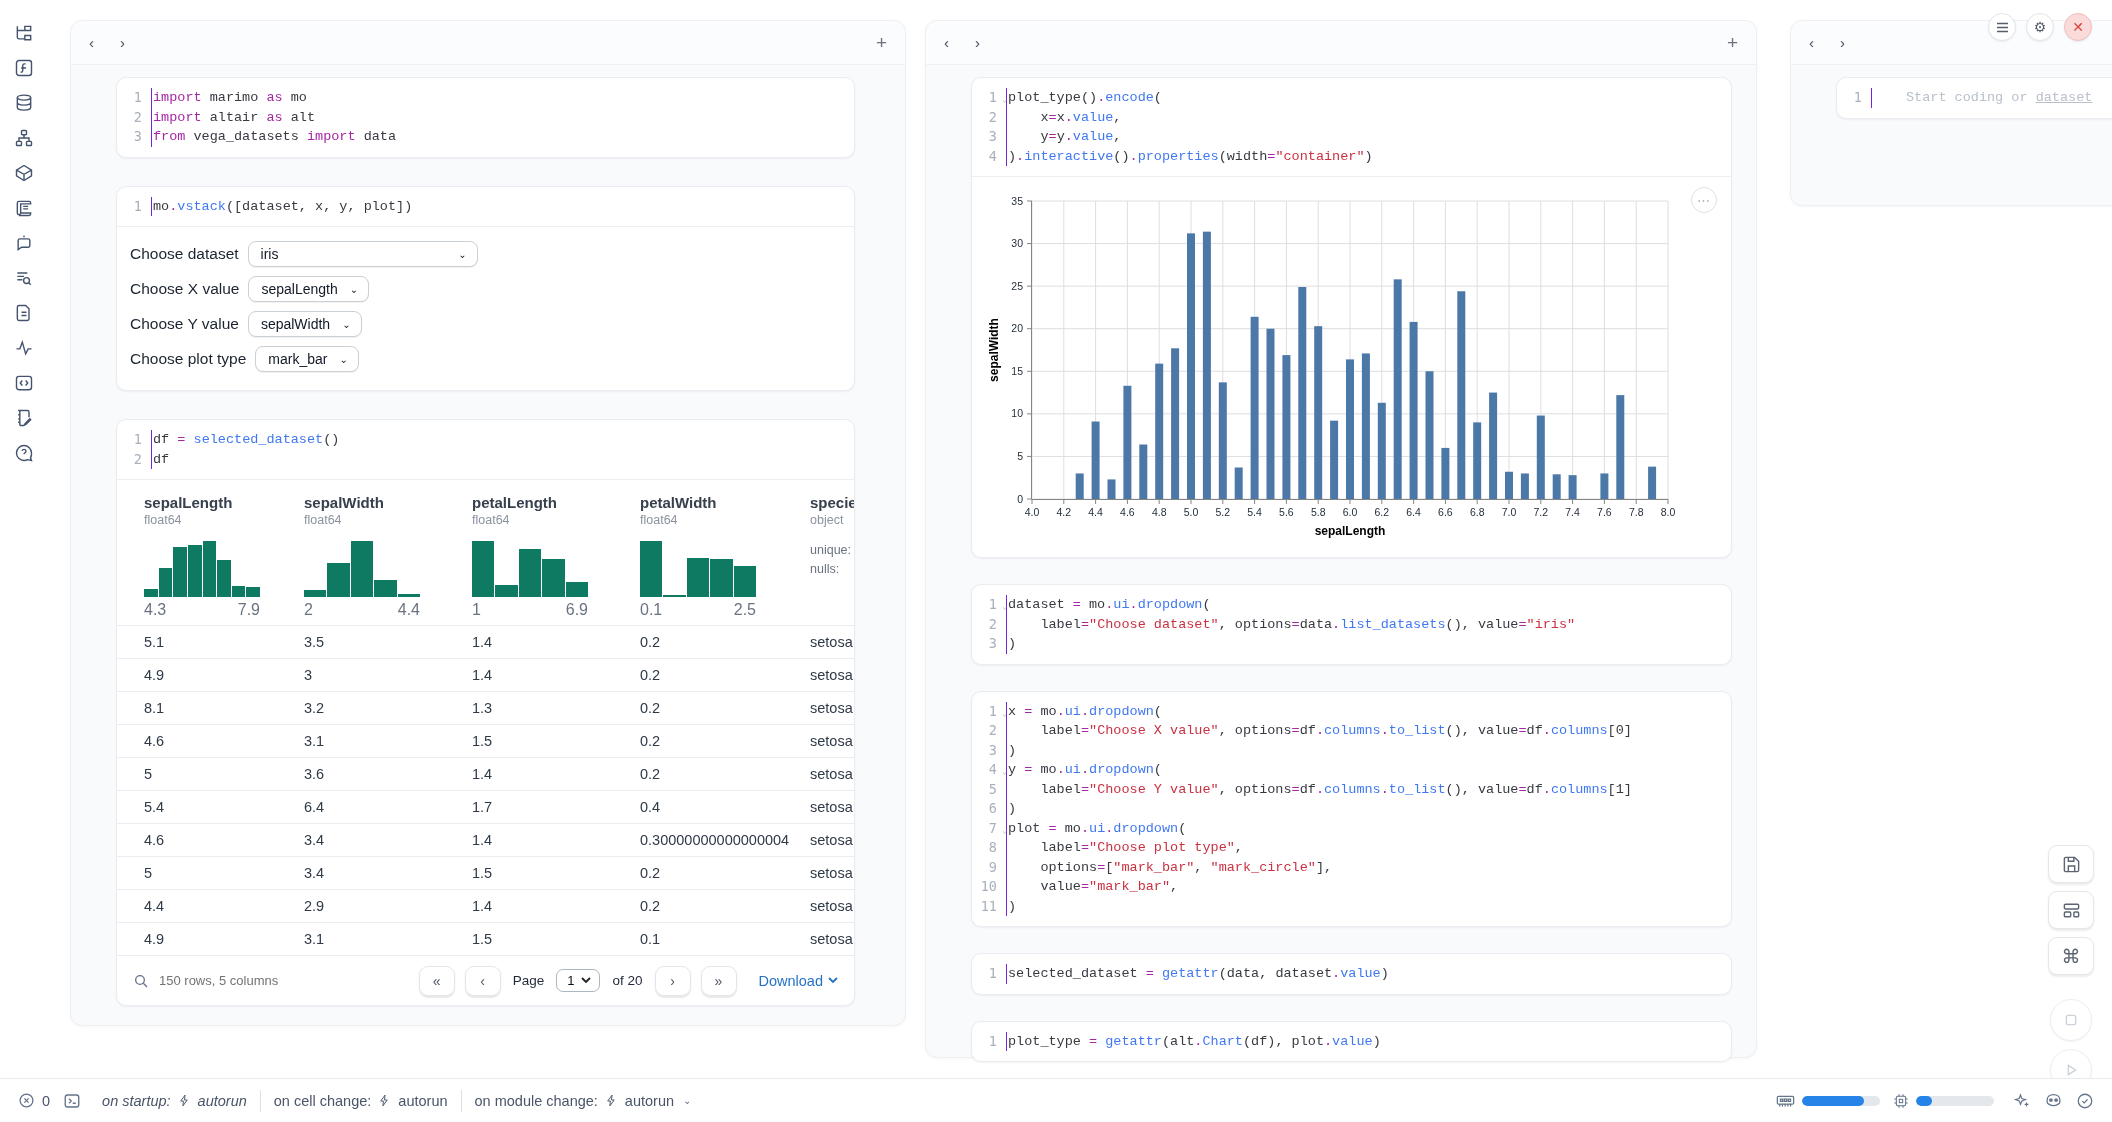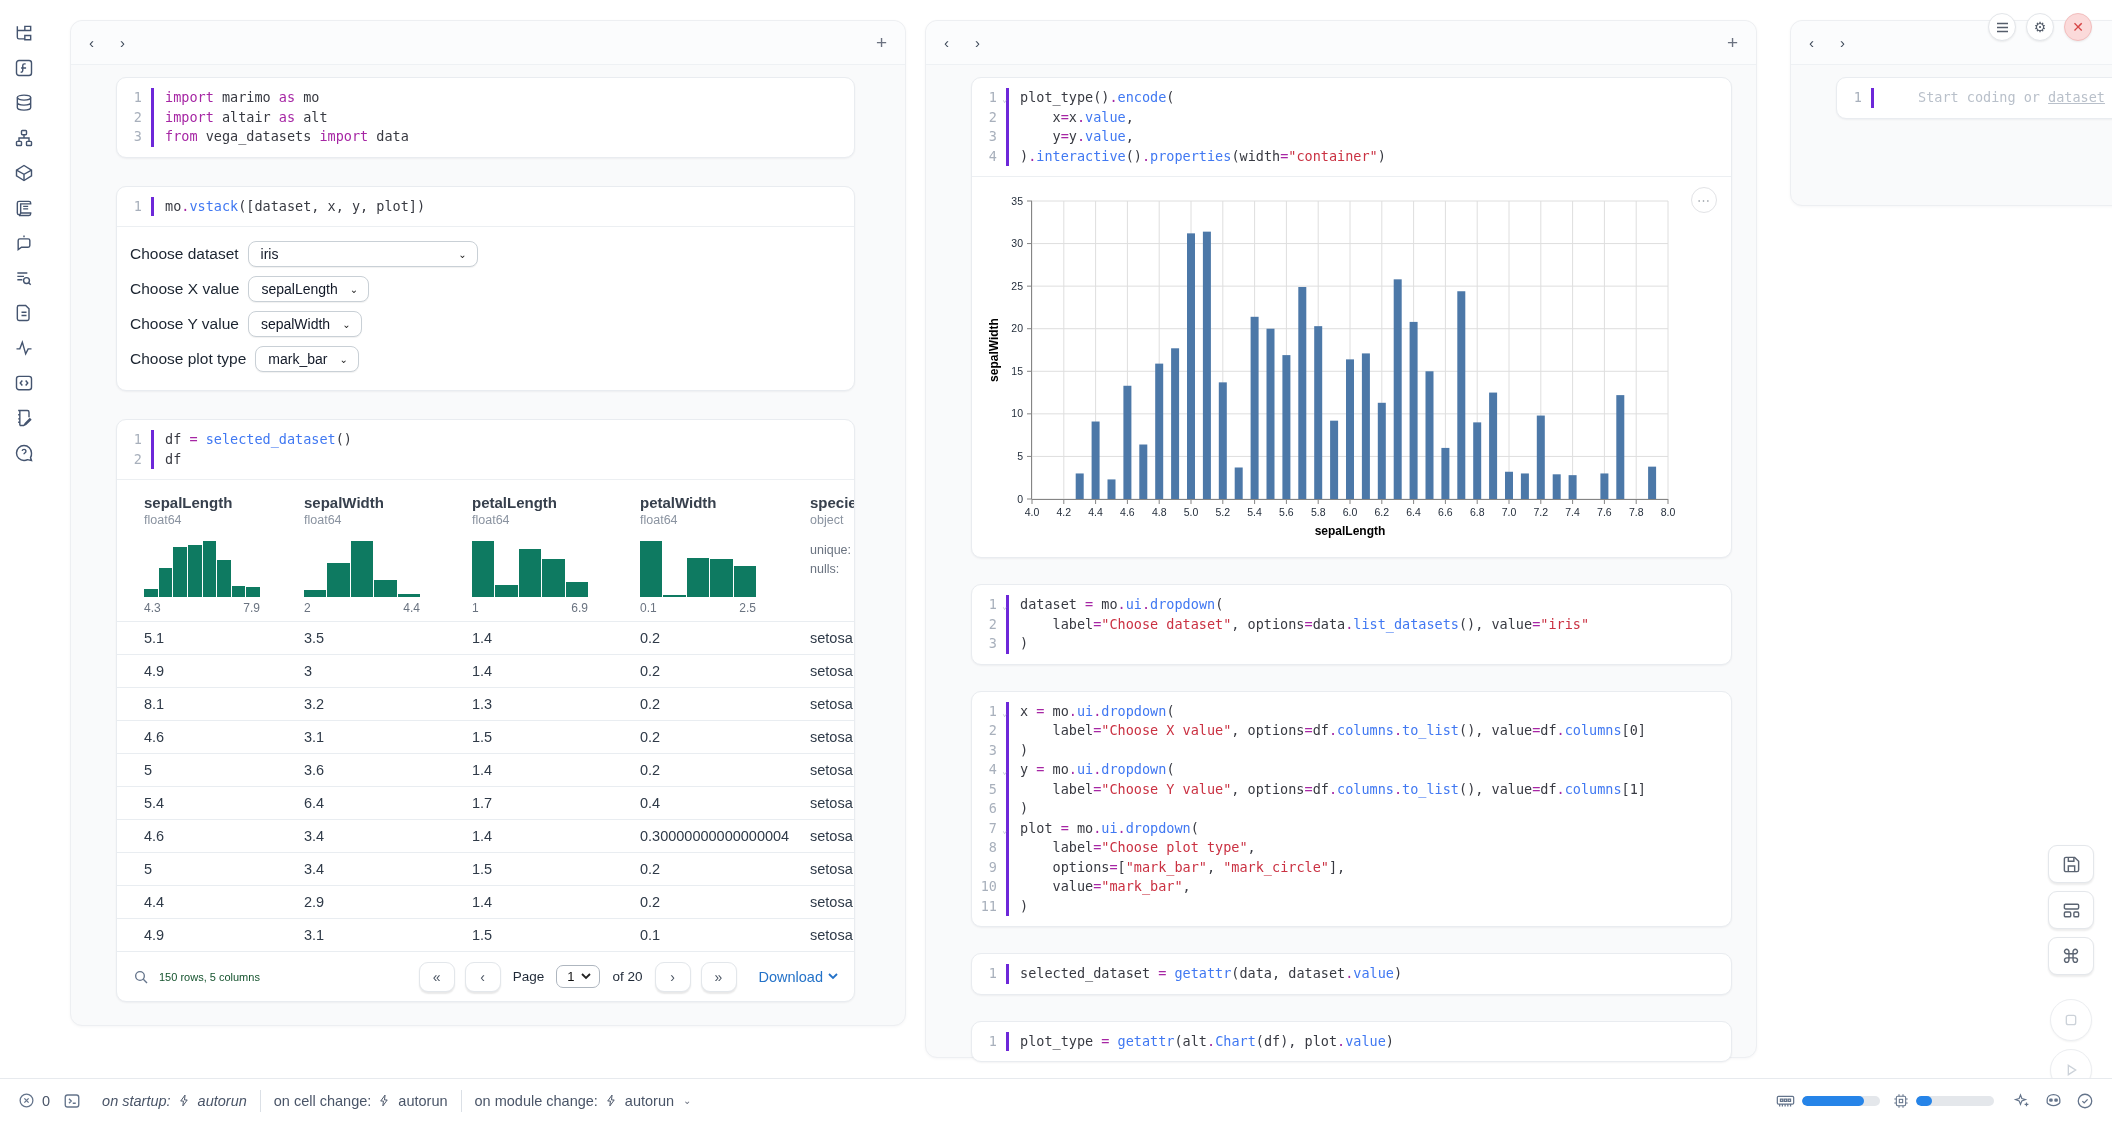"import marimo as mo" .lc { border-left: 3px solid #6d28d9 -> 1px solid #6d28d9; font-family: none -> Liberation Mono, monospace; padding-left: 11px -> 1px }
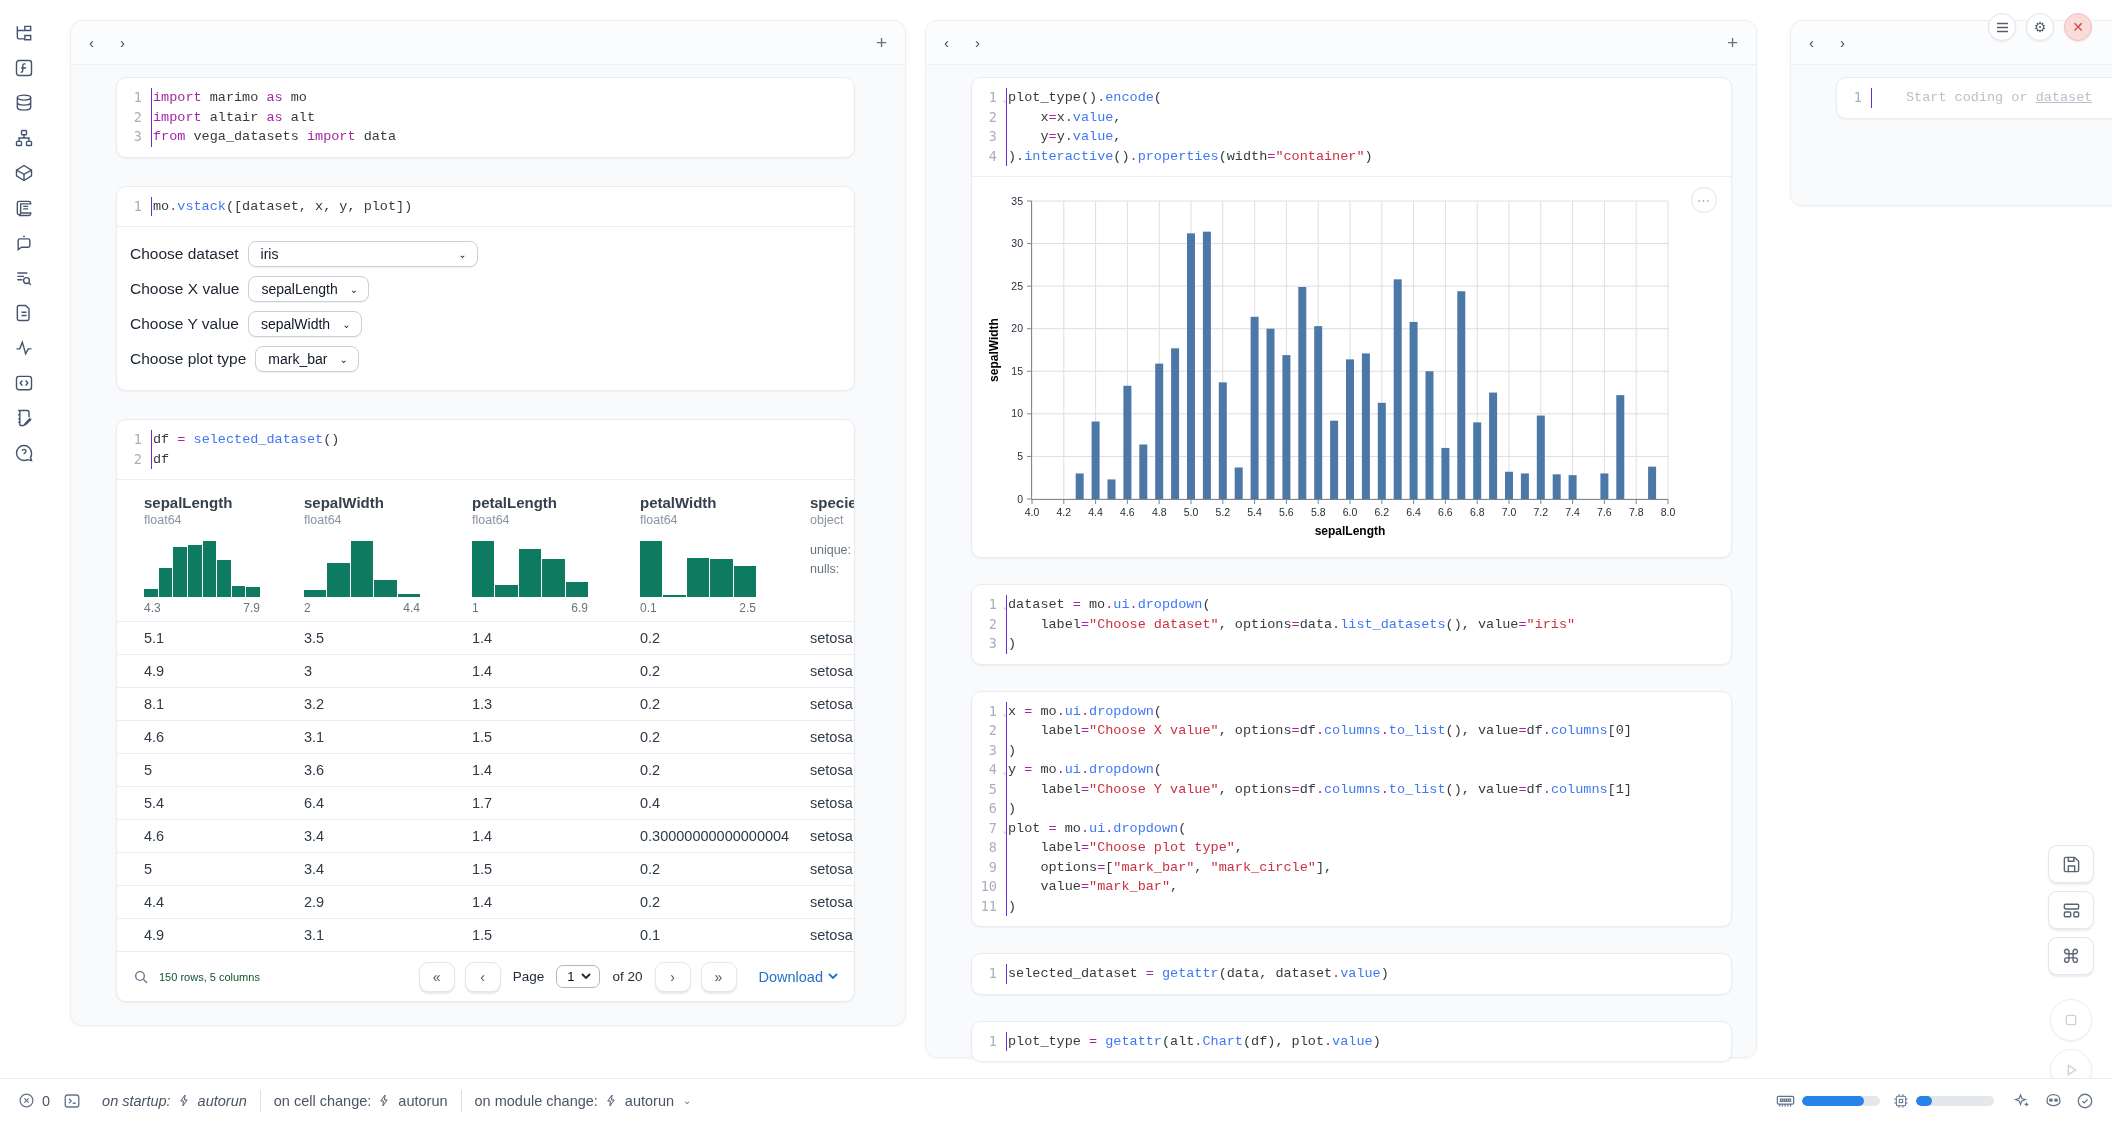"4.3" .histmm { font-size: 12px -> 16px }
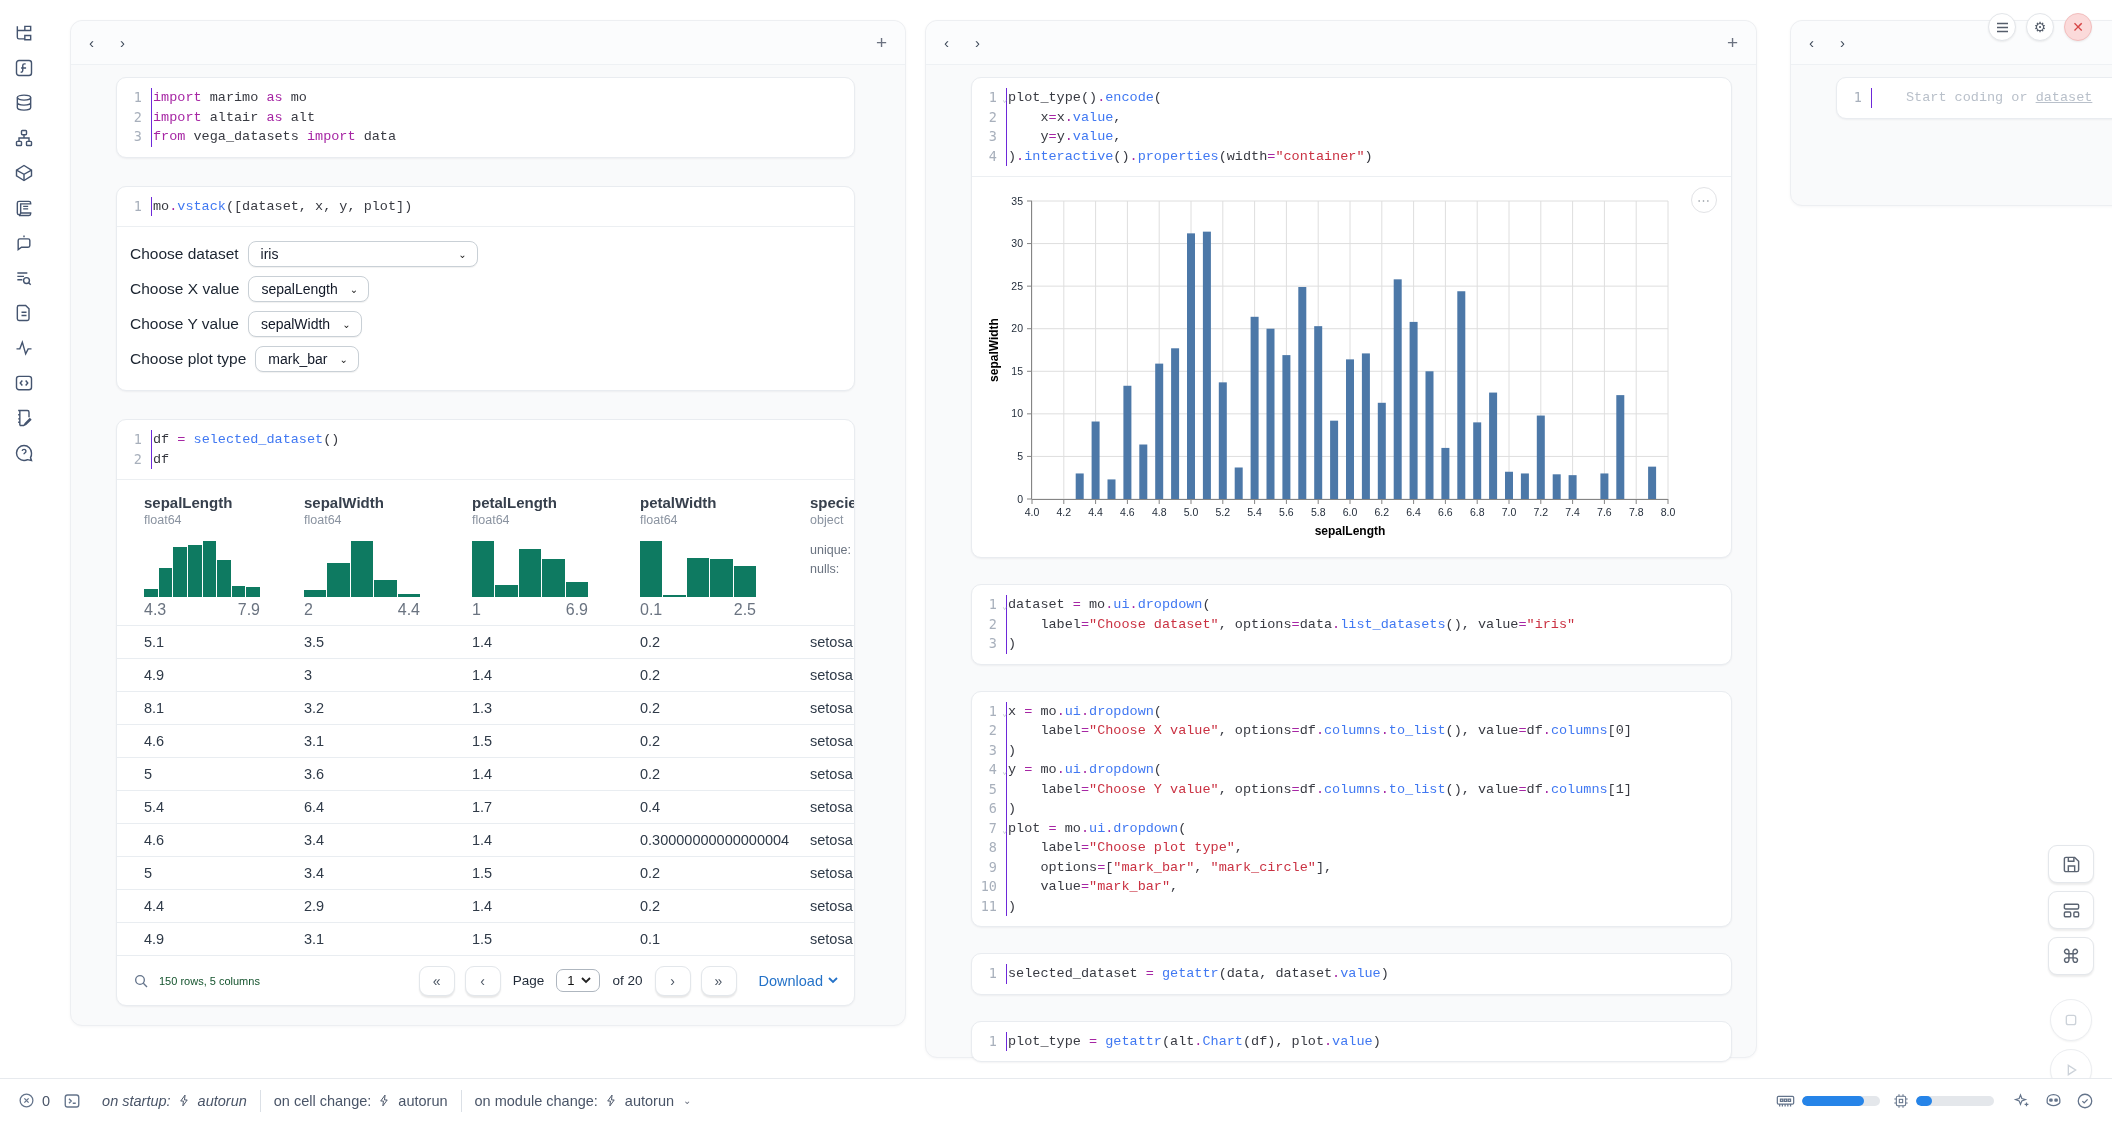"150 rows, 5 columns" .tf-count { color: #14532d -> #737373; font-size: 11px -> 13px }
